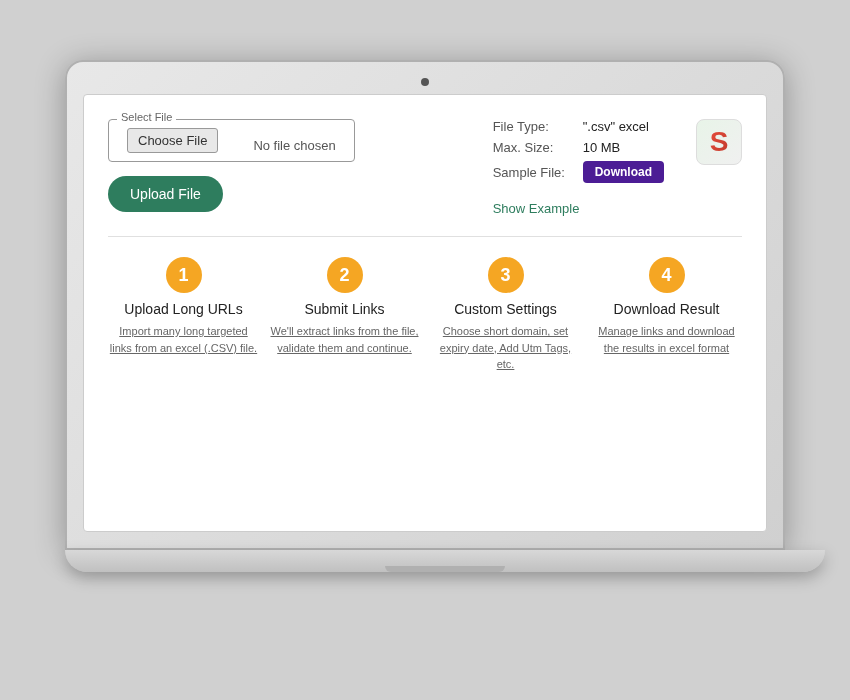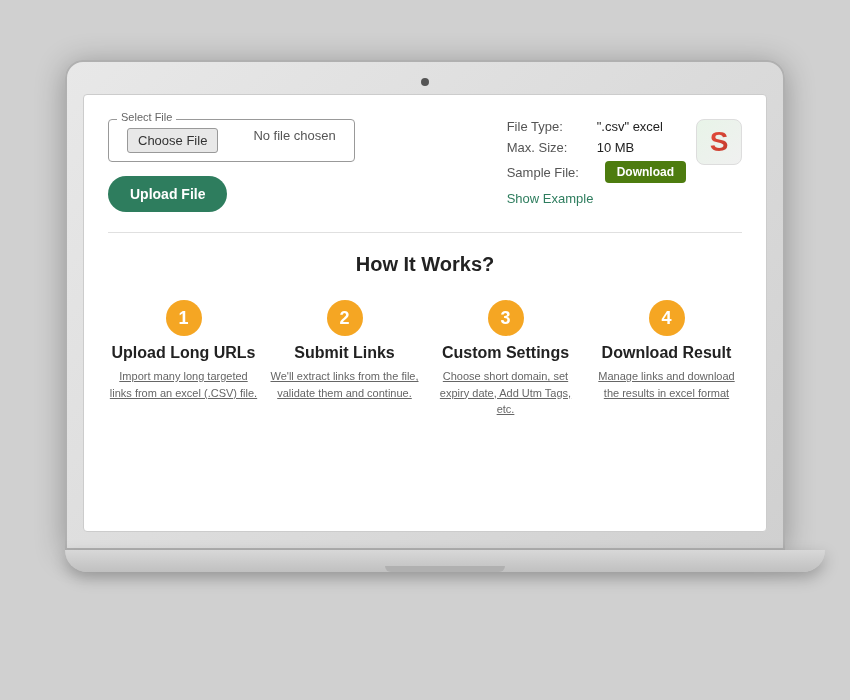"File Type:" .right-panel { gap: 10px -> 32px }
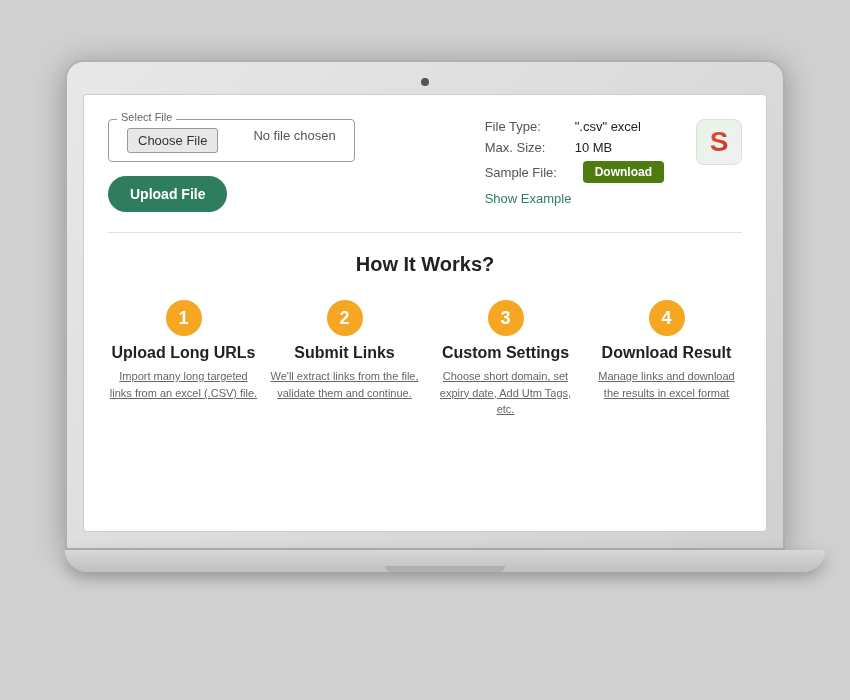"Choose File" .file-input-row { align-items: flex-start -> flex-end }
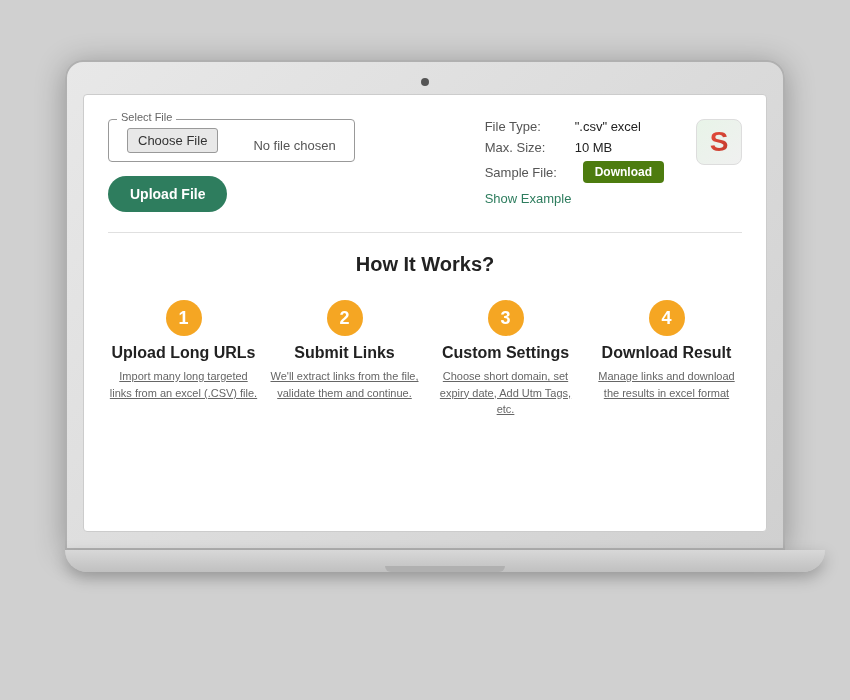"Download" .download-btn { background: #4d7c0f -> #4c1d95; margin-left: 8px -> none }
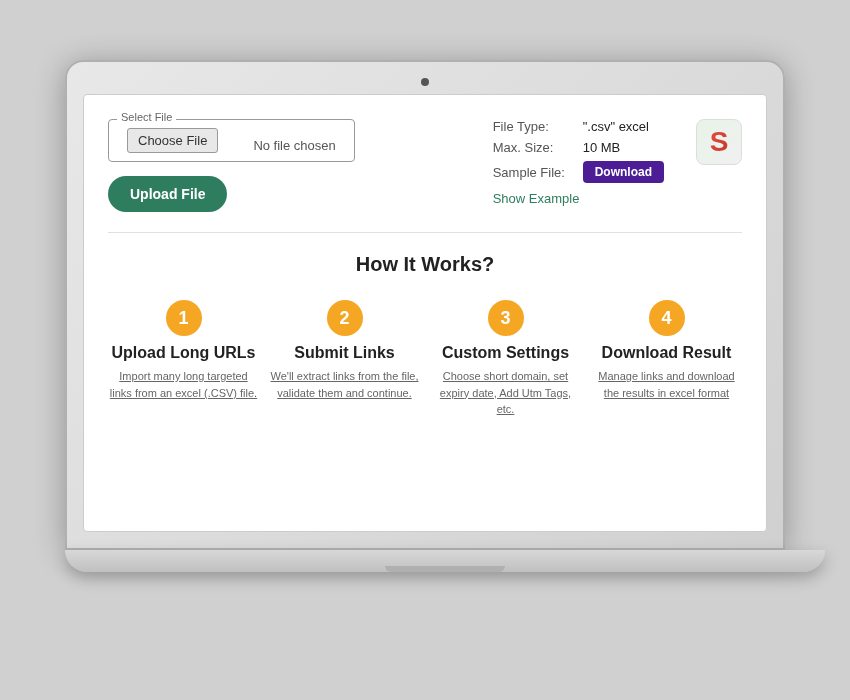"Upload File" .upload-btn { font-weight: bold -> normal }
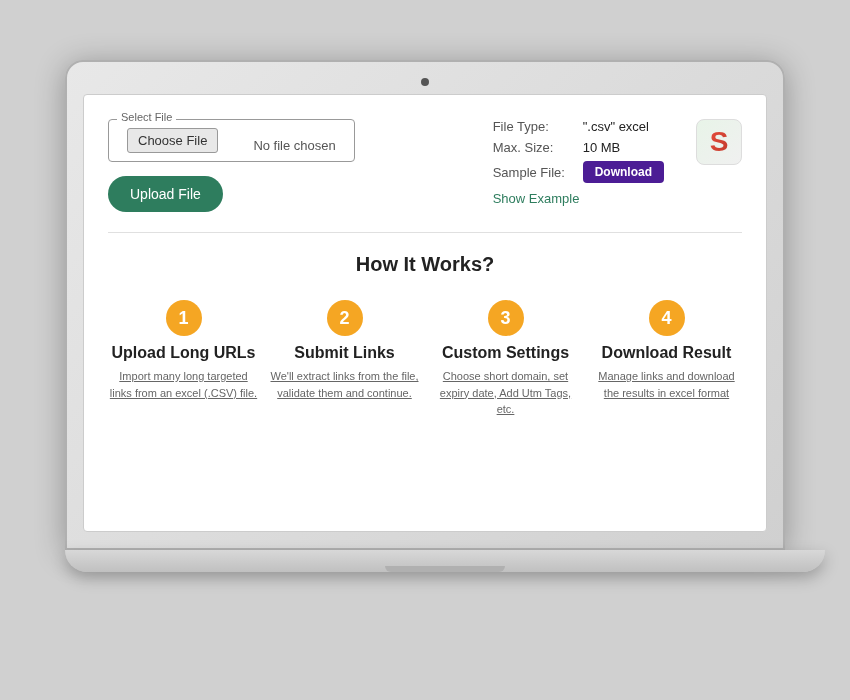"Show Example" .show-example { margin-top: 8px -> 18px }
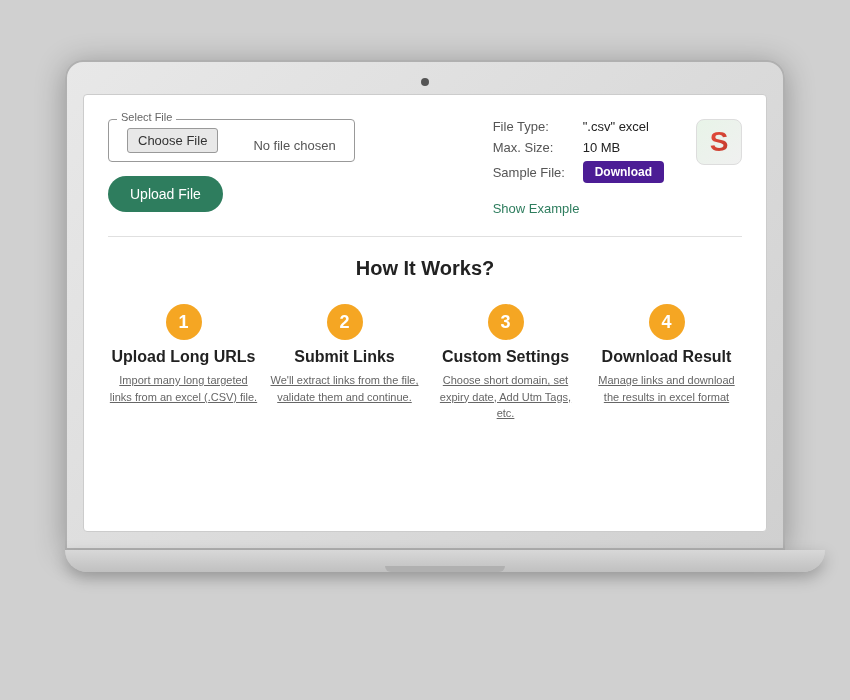"How It Works?" div.how-title { html: <div>How It Works?</div> -> none }
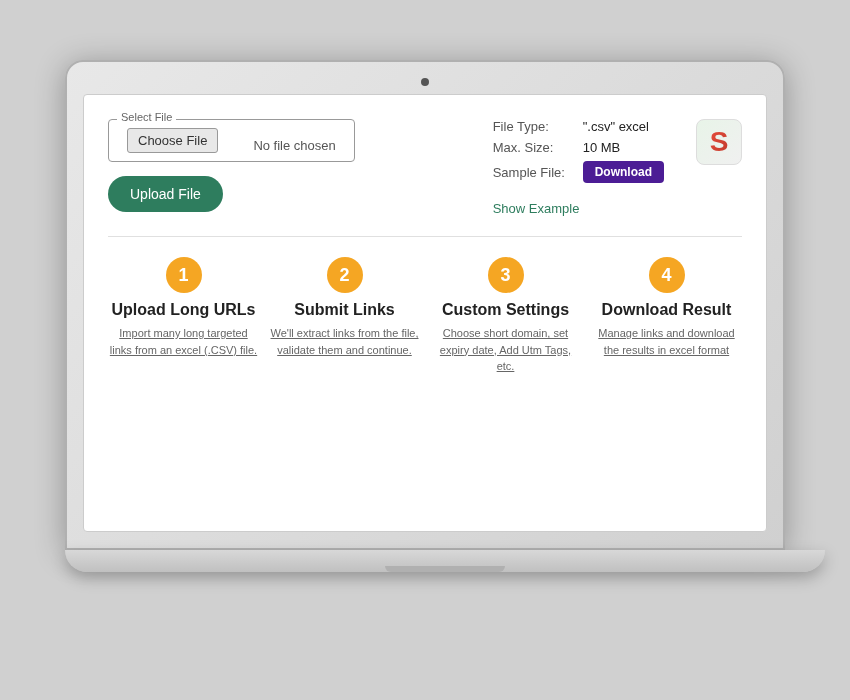"Upload Long URLs" .step-title { font-size: 16px -> 14px; font-weight: bold -> normal }
